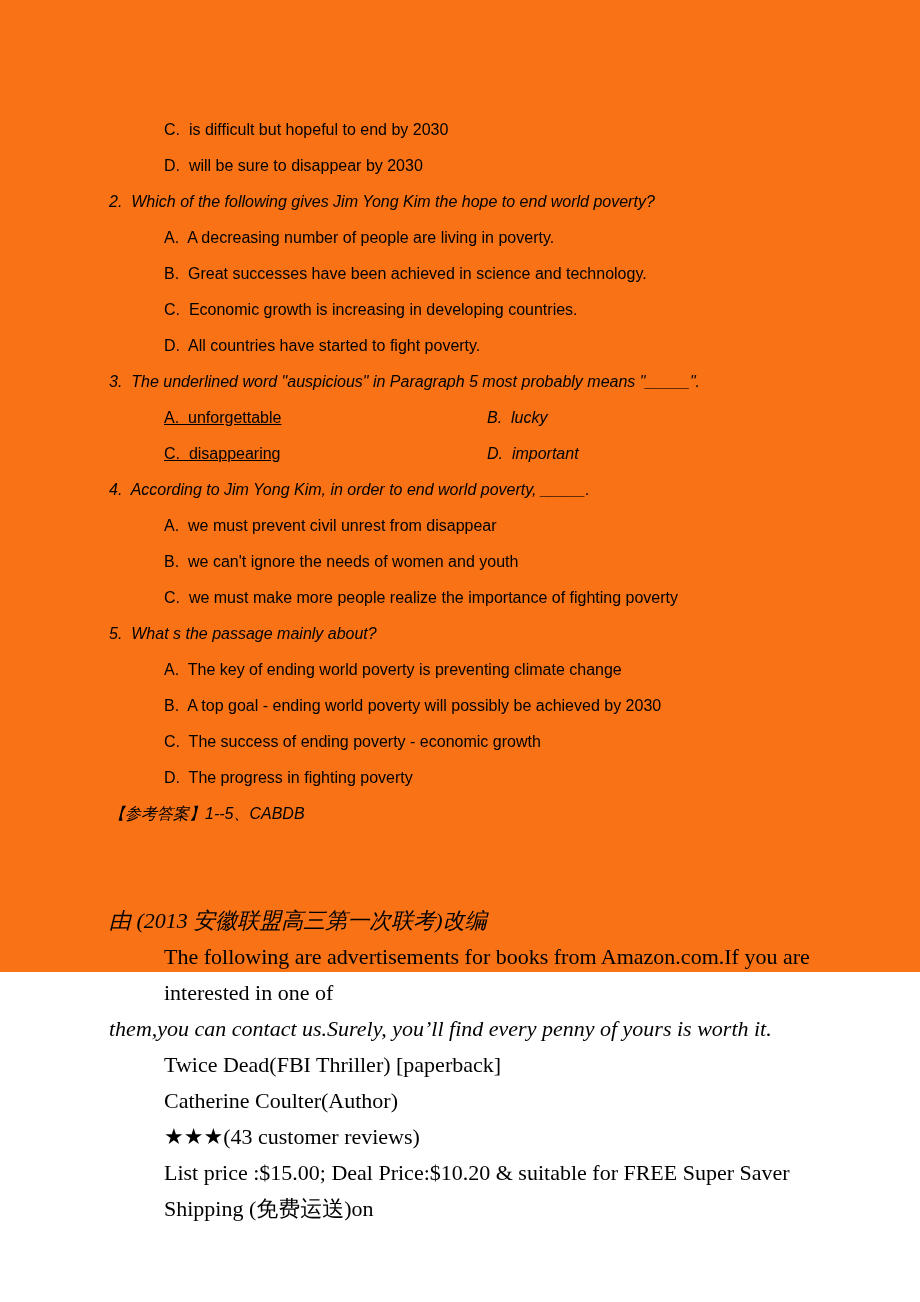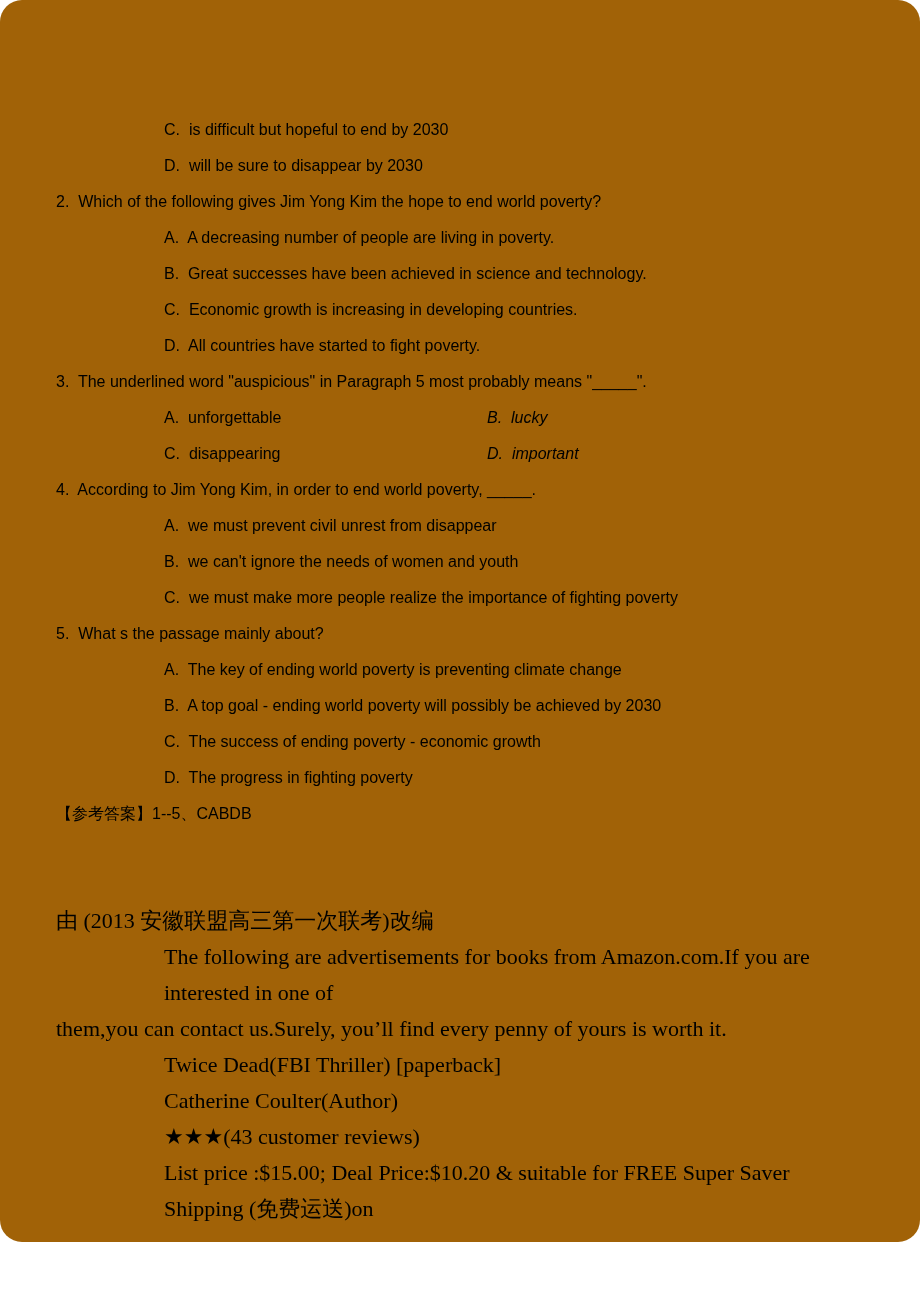"C. is difficult but hopeful" .page { background: #a16207 -> #f97316; border-radius: 22px -> none; height: 1242px -> 972px }
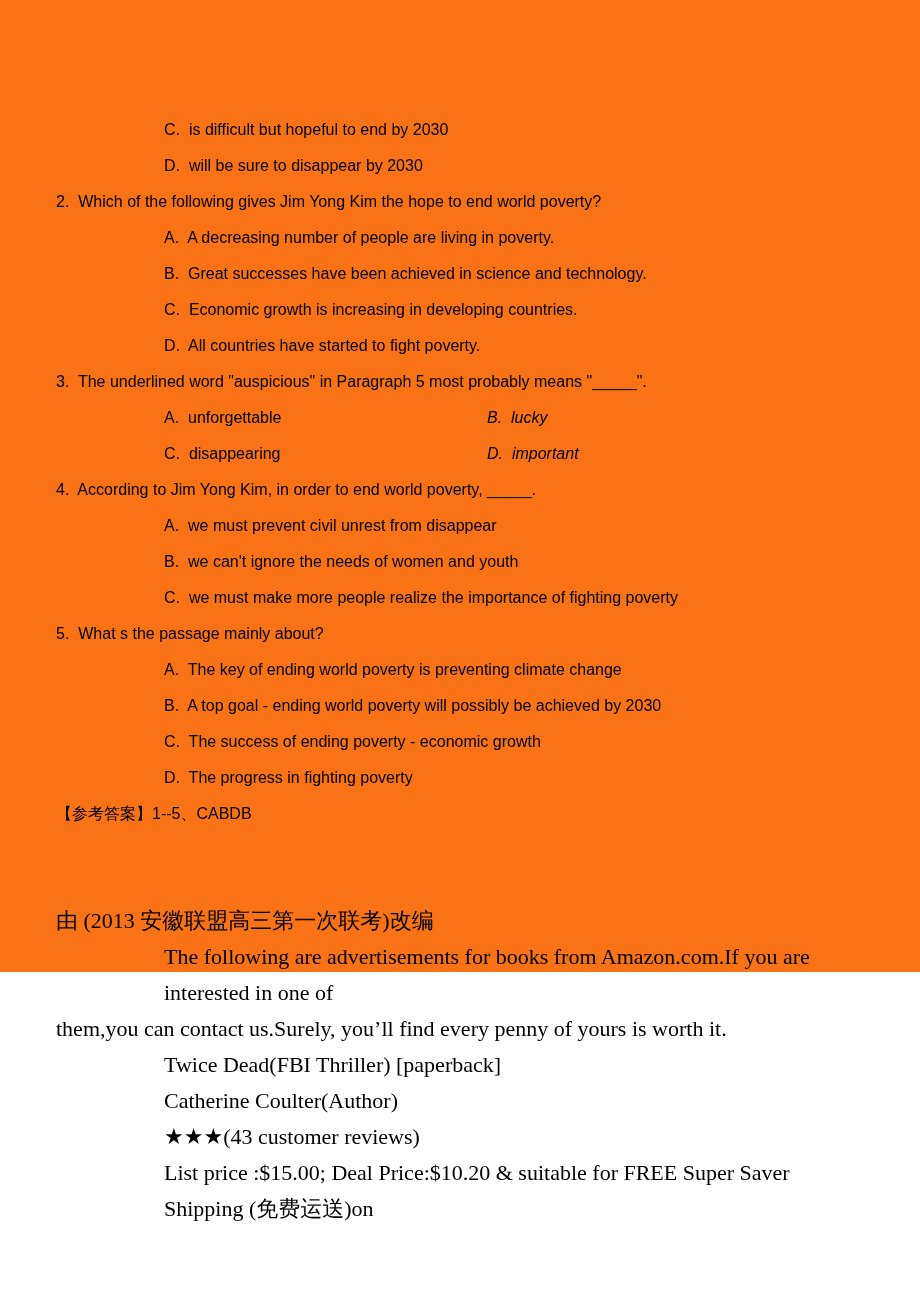"2. Which of the following" .ind-q { font-style: none -> italic; padding-left: 56px -> 109px }
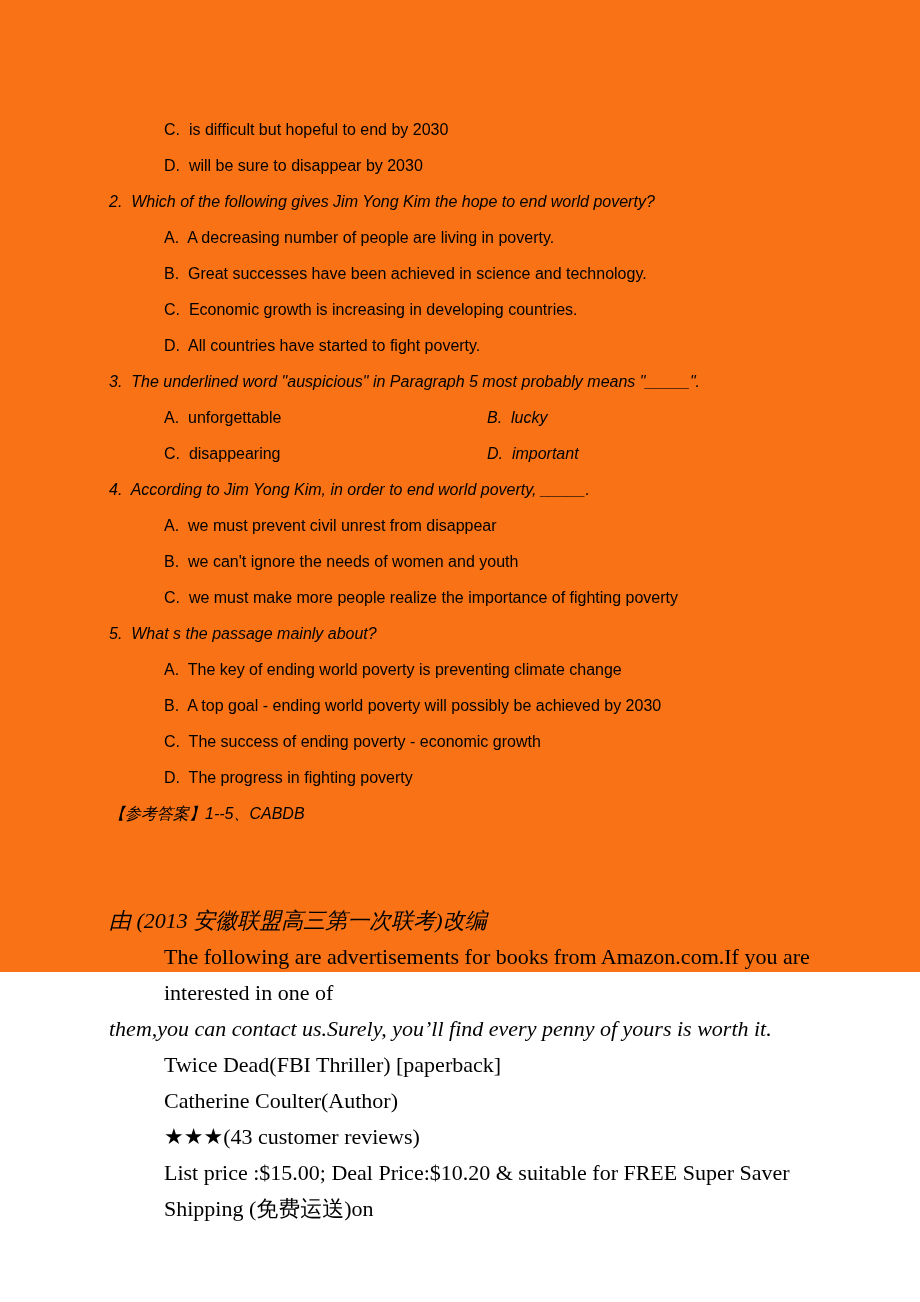"A. unforgettable" .pair .col-a { text-decoration: none -> underline }
